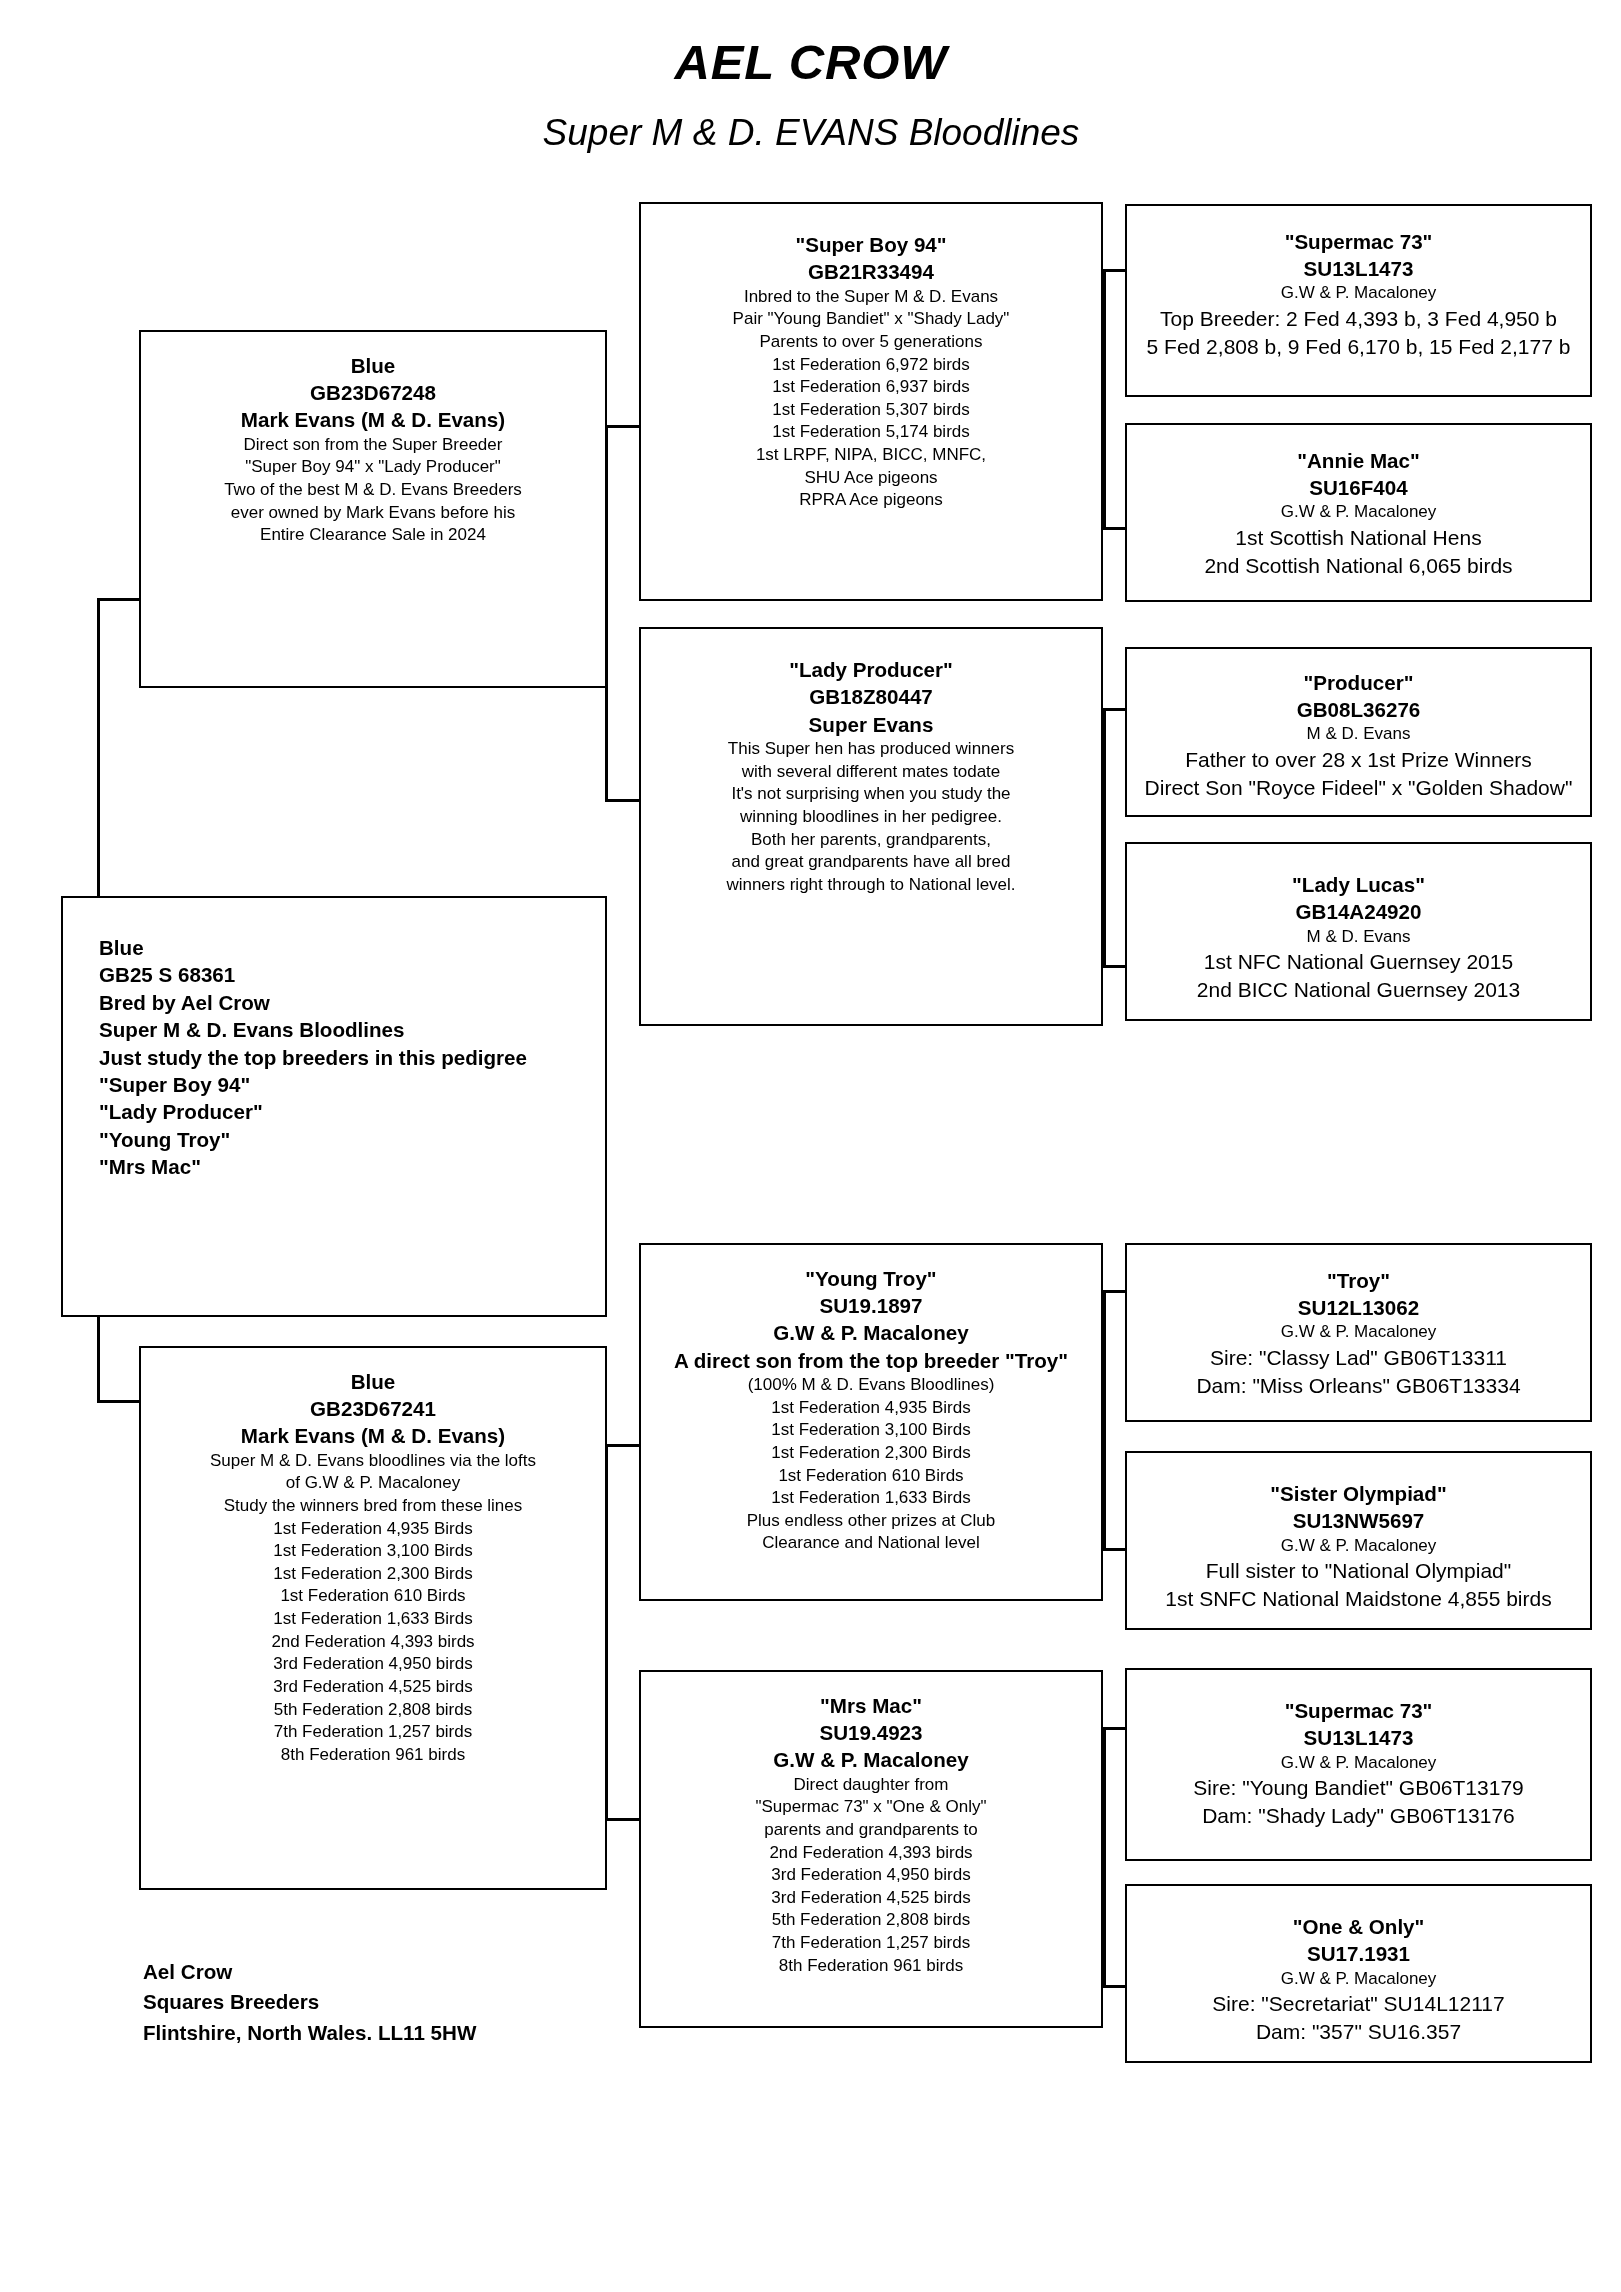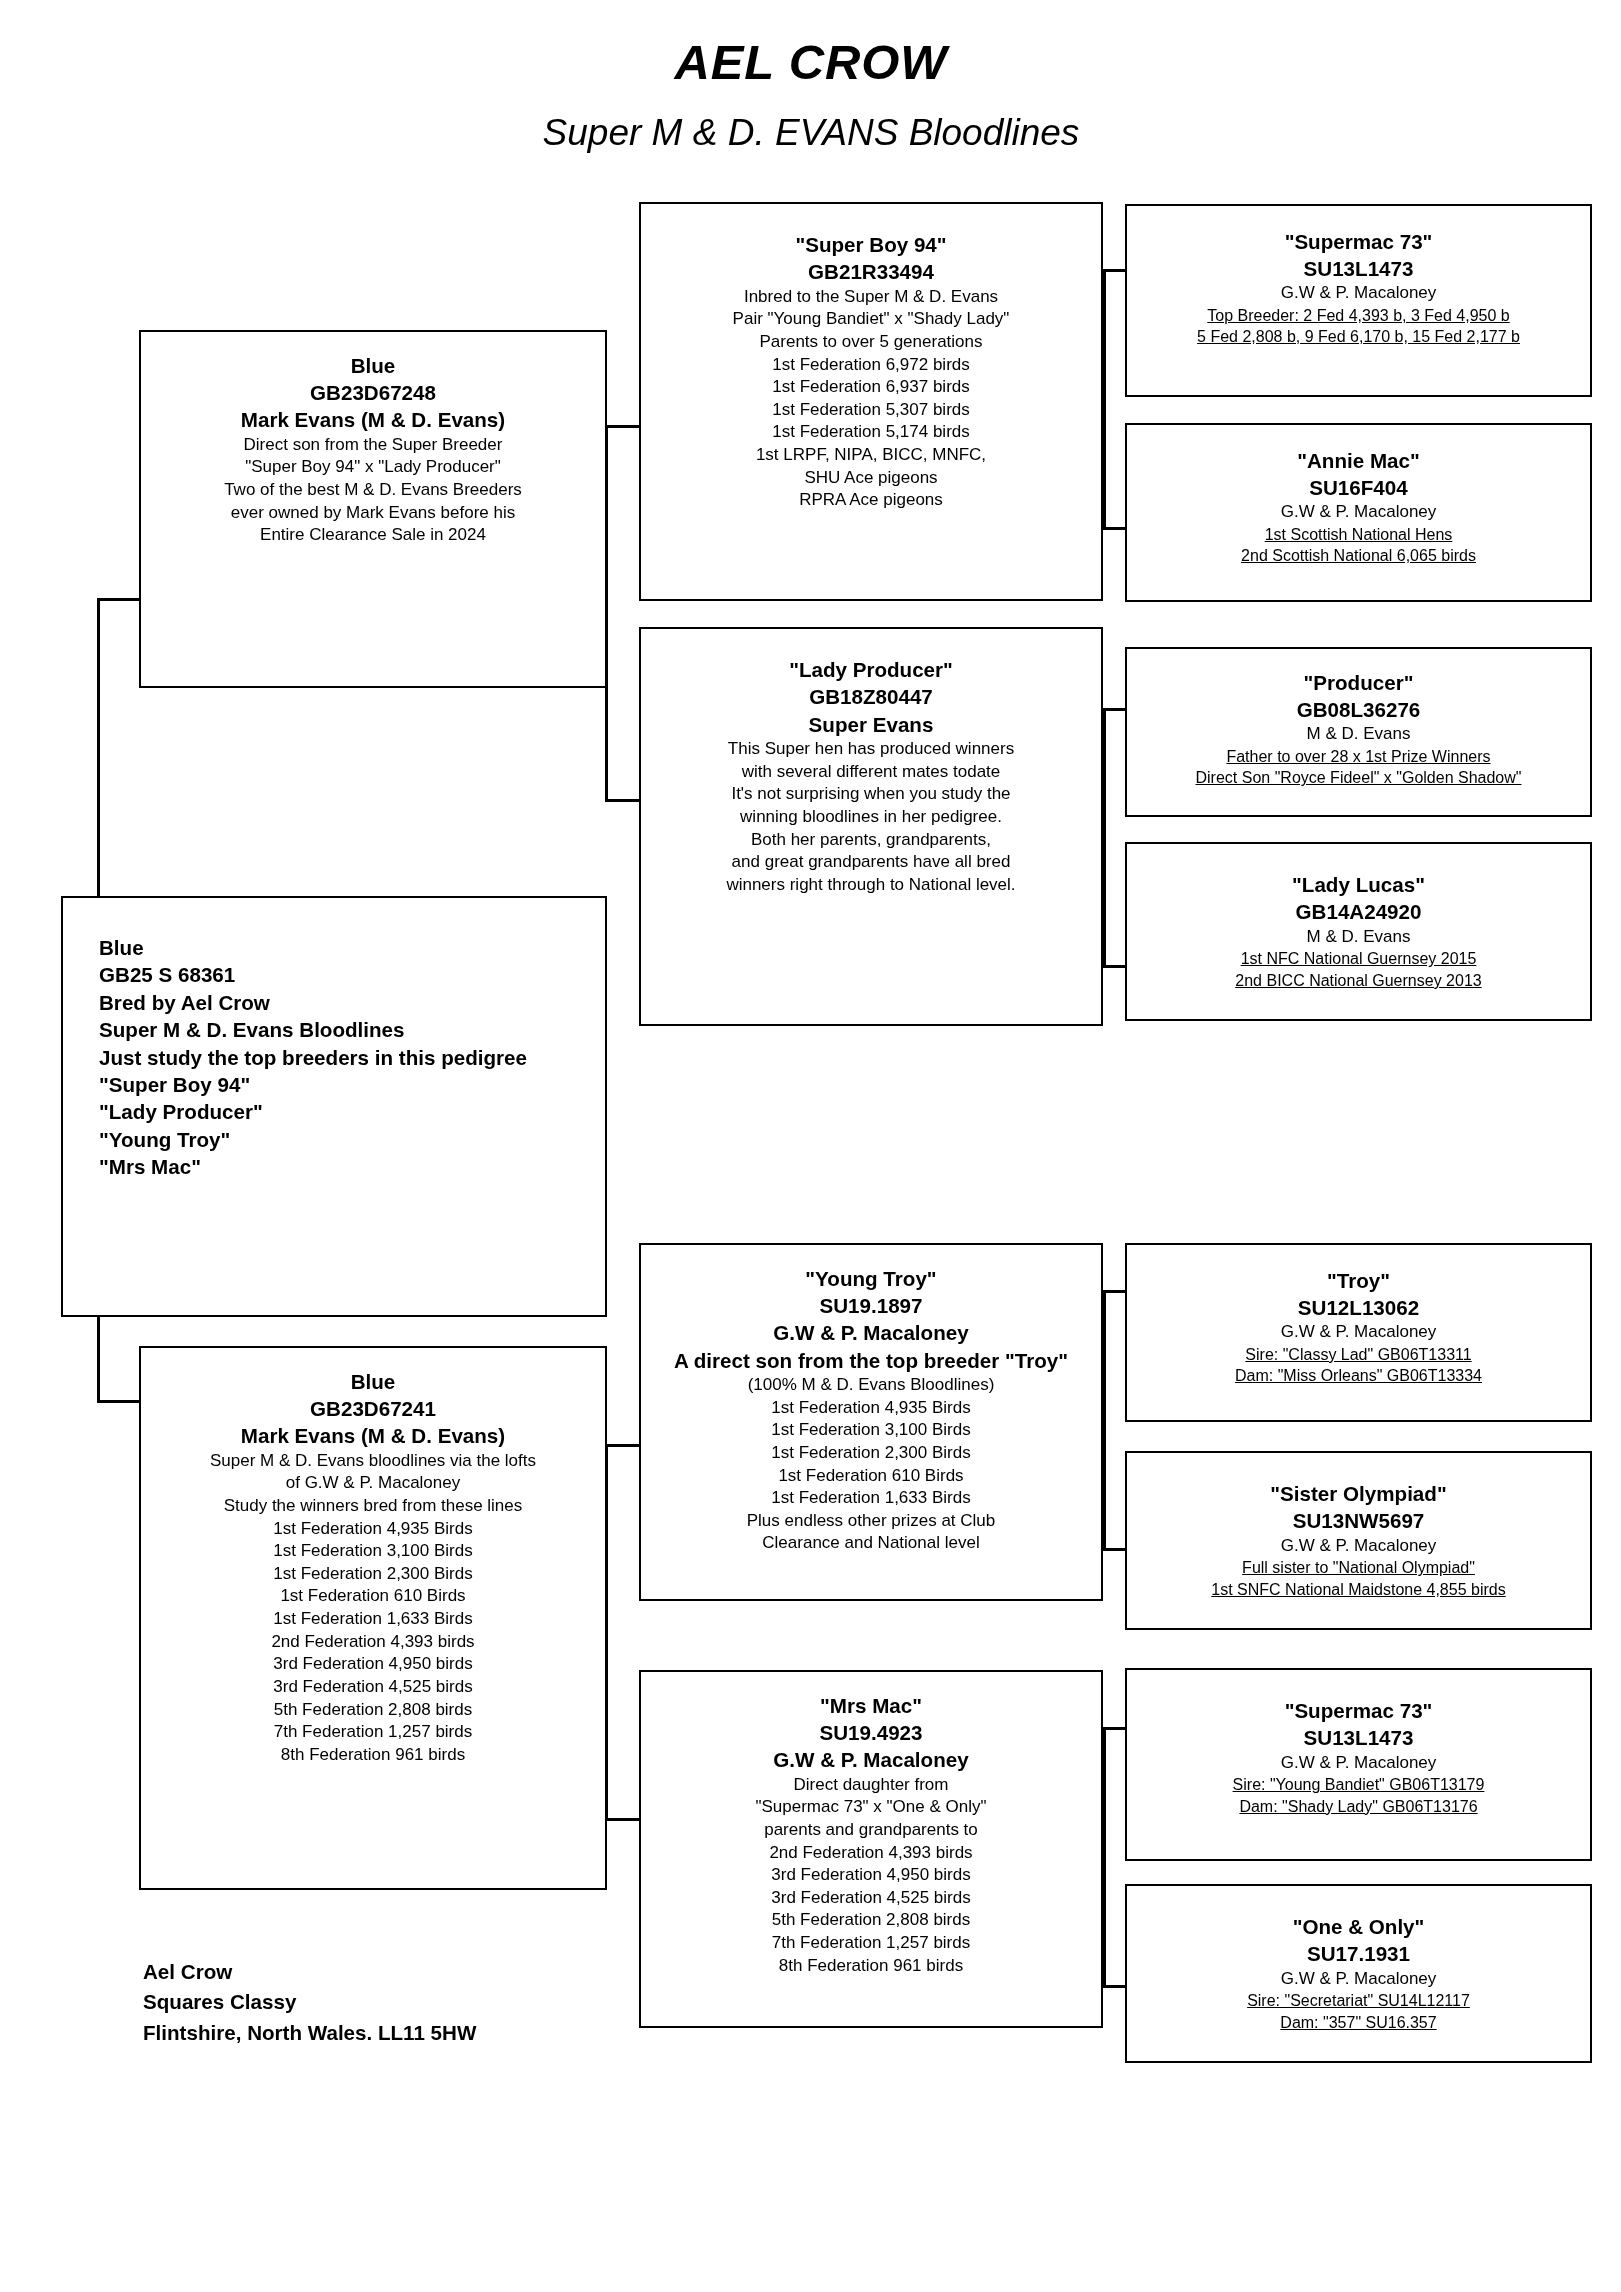"Top Breeder: 2 Fed 4,393" .t-body { font-size: 16px -> 21px; text-decoration: underline -> none }
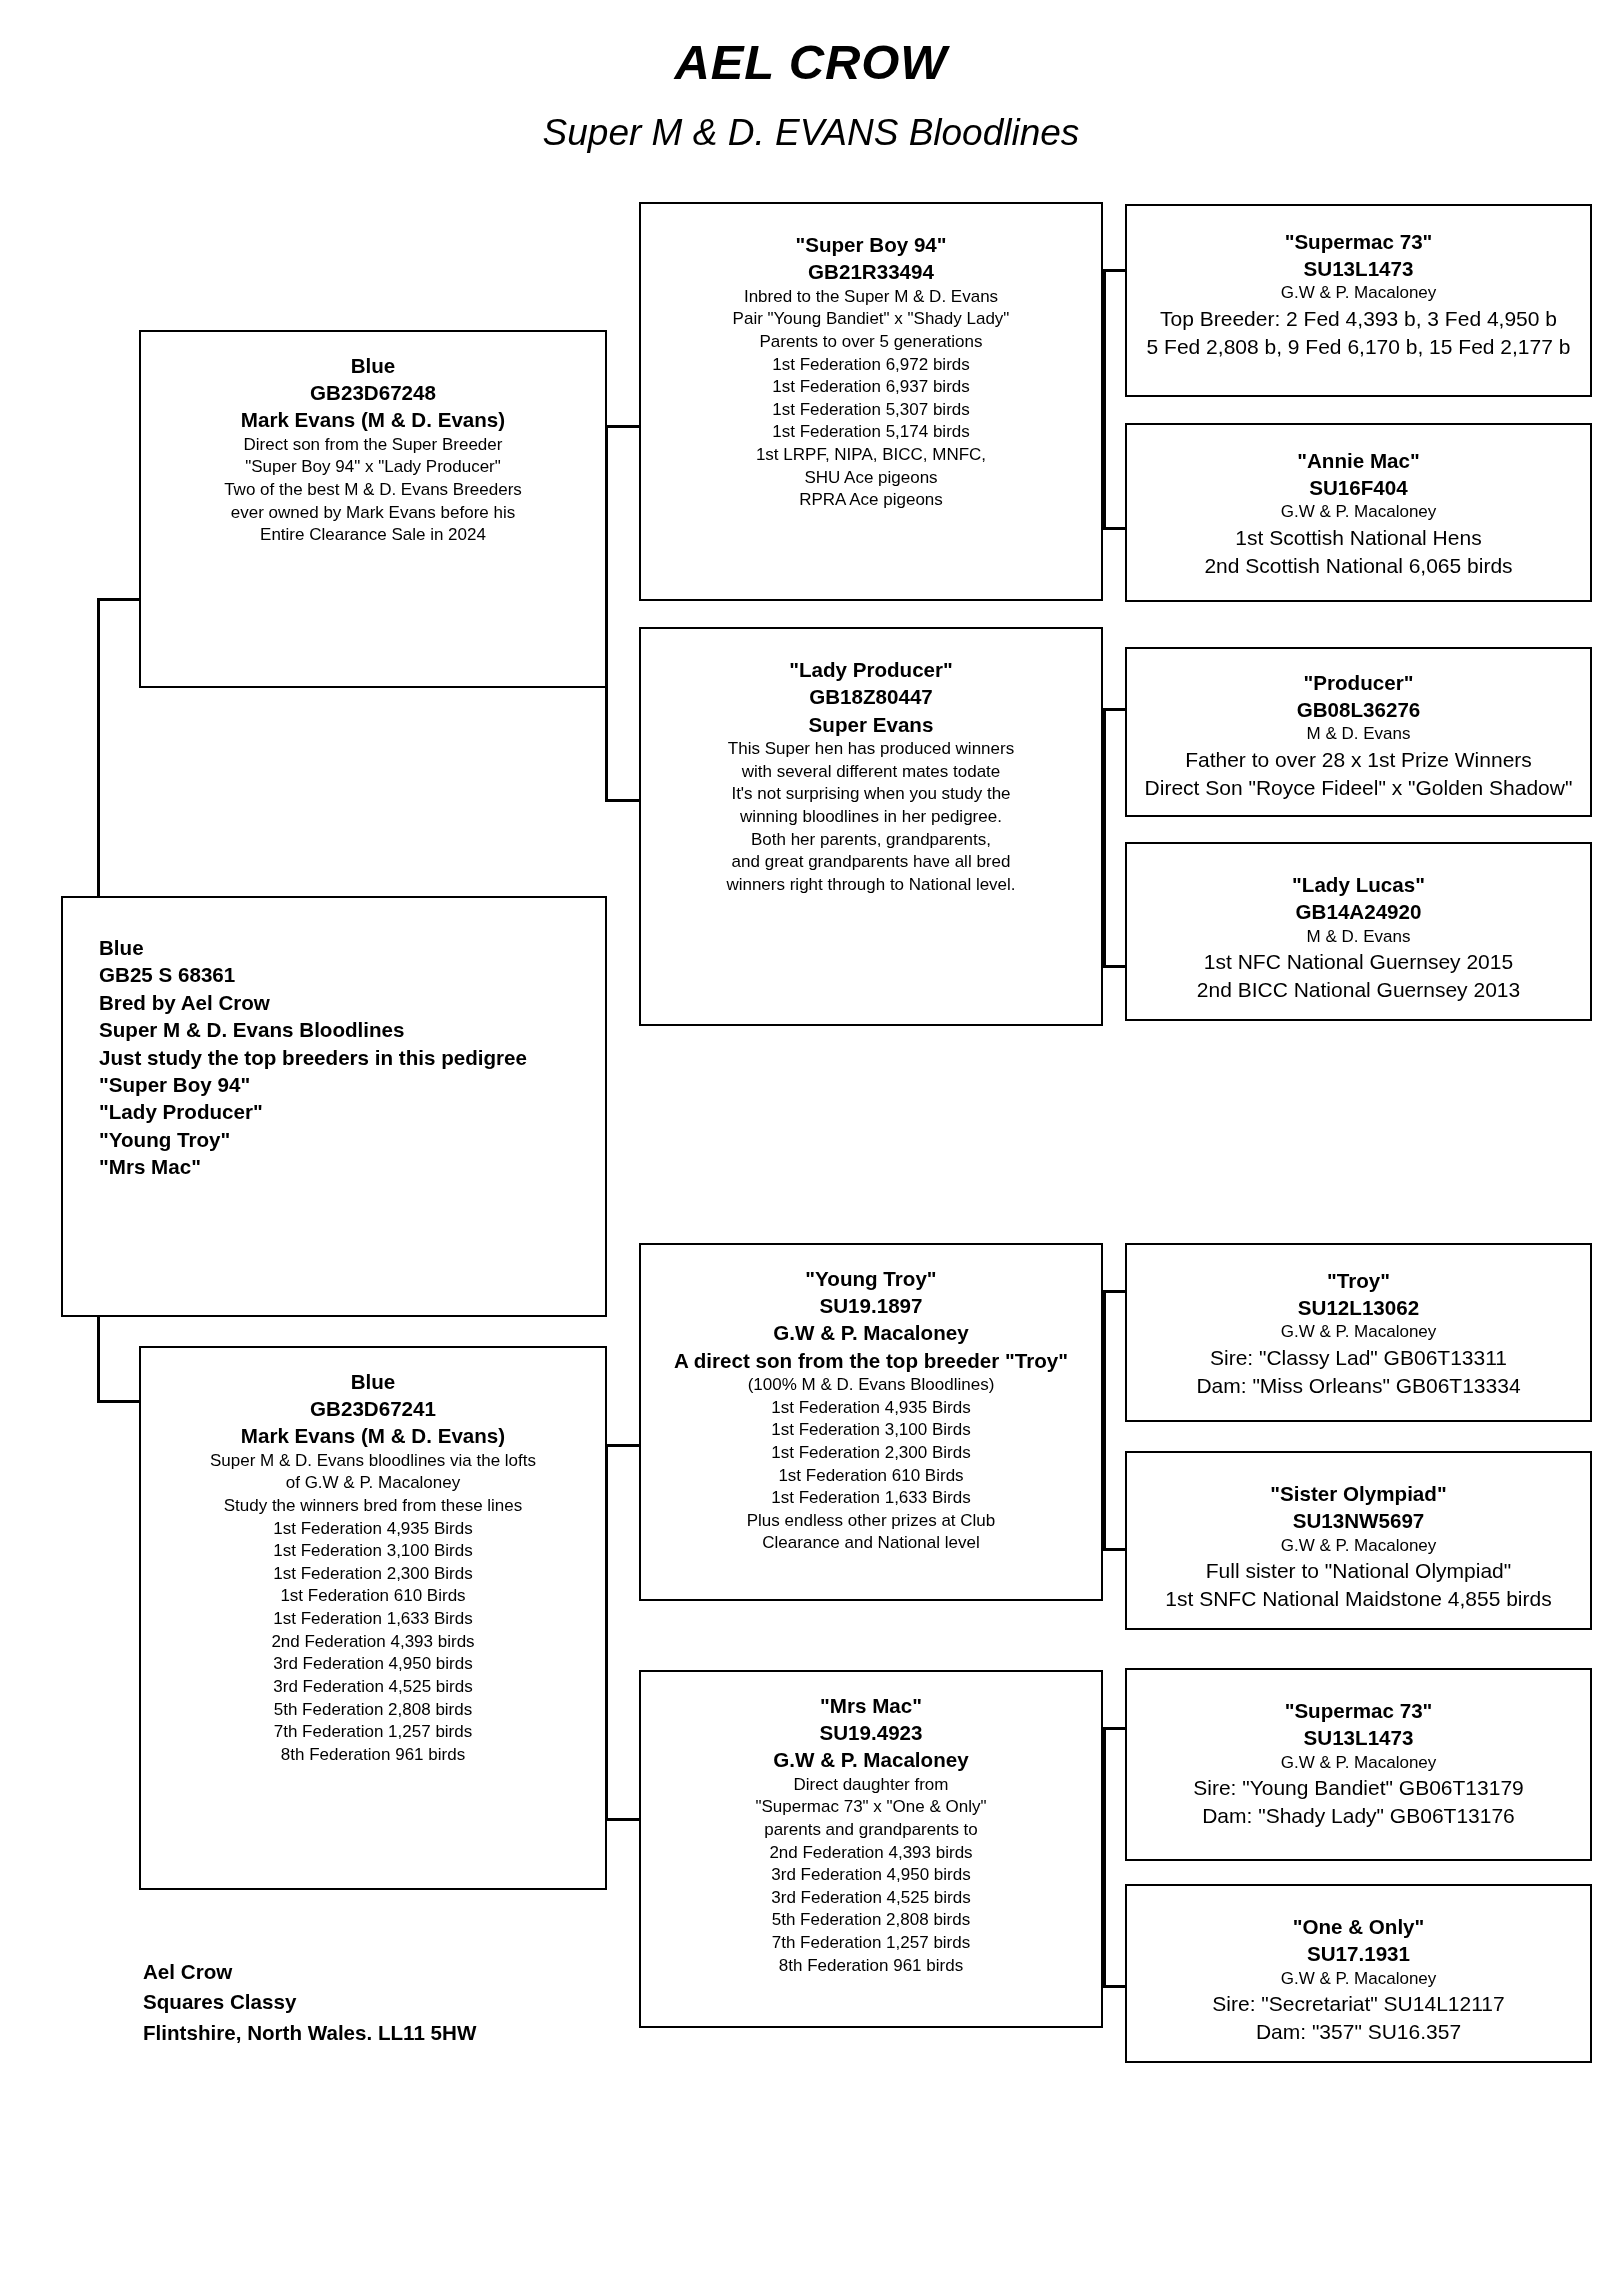"Squares Classy" div { text: Classy -> Breeders }
